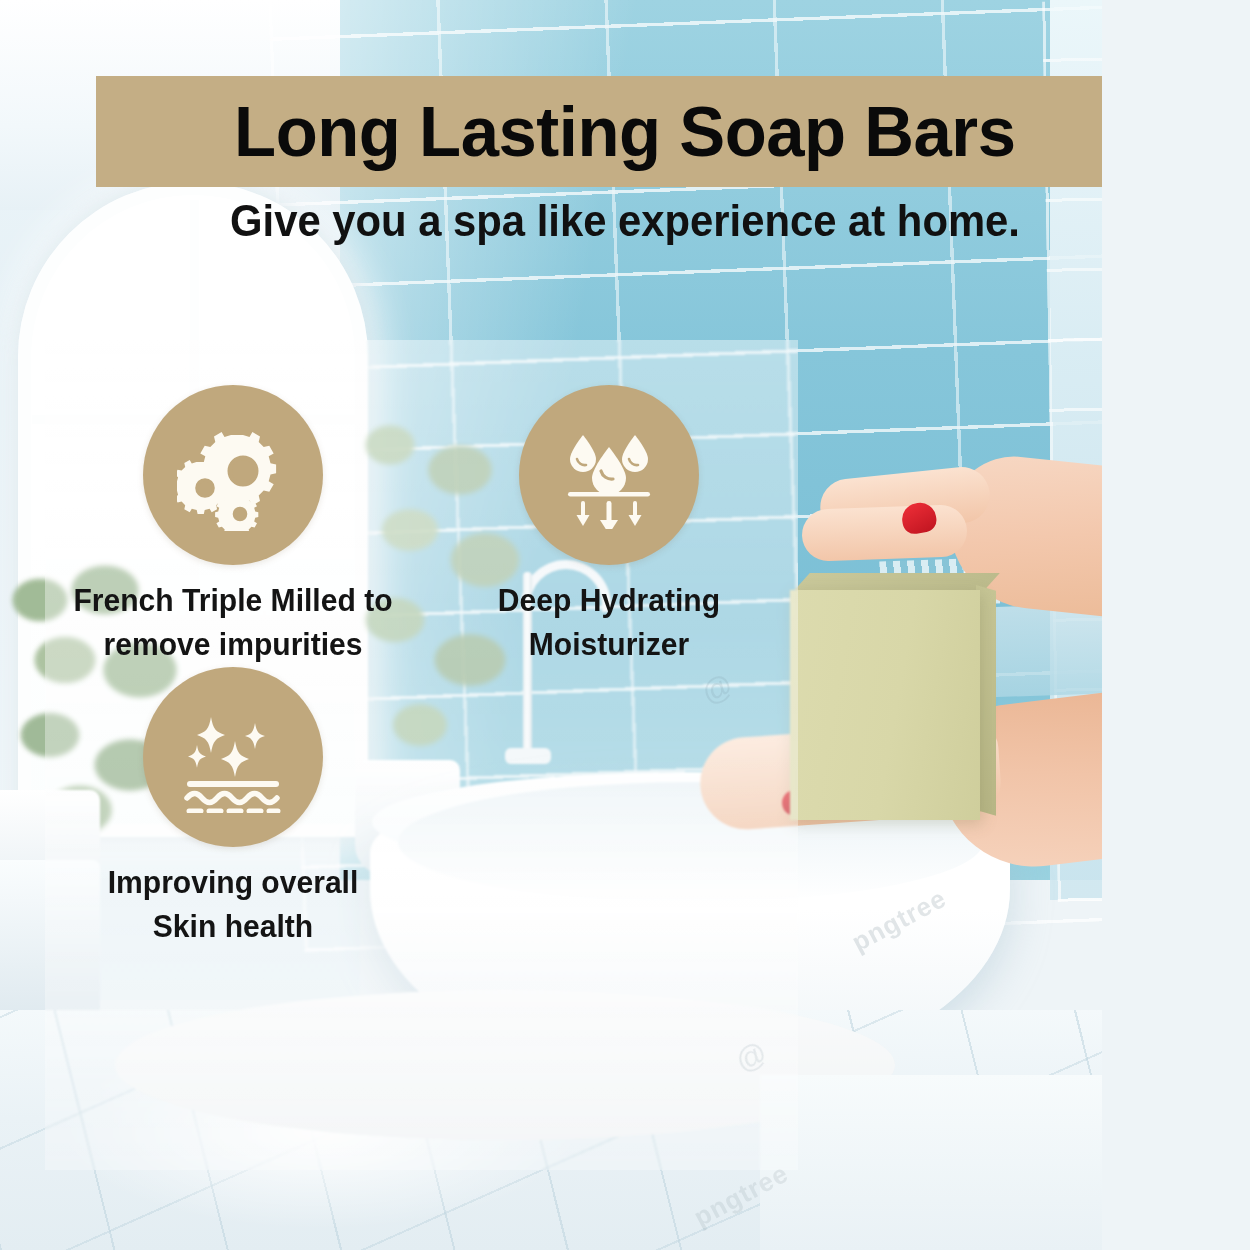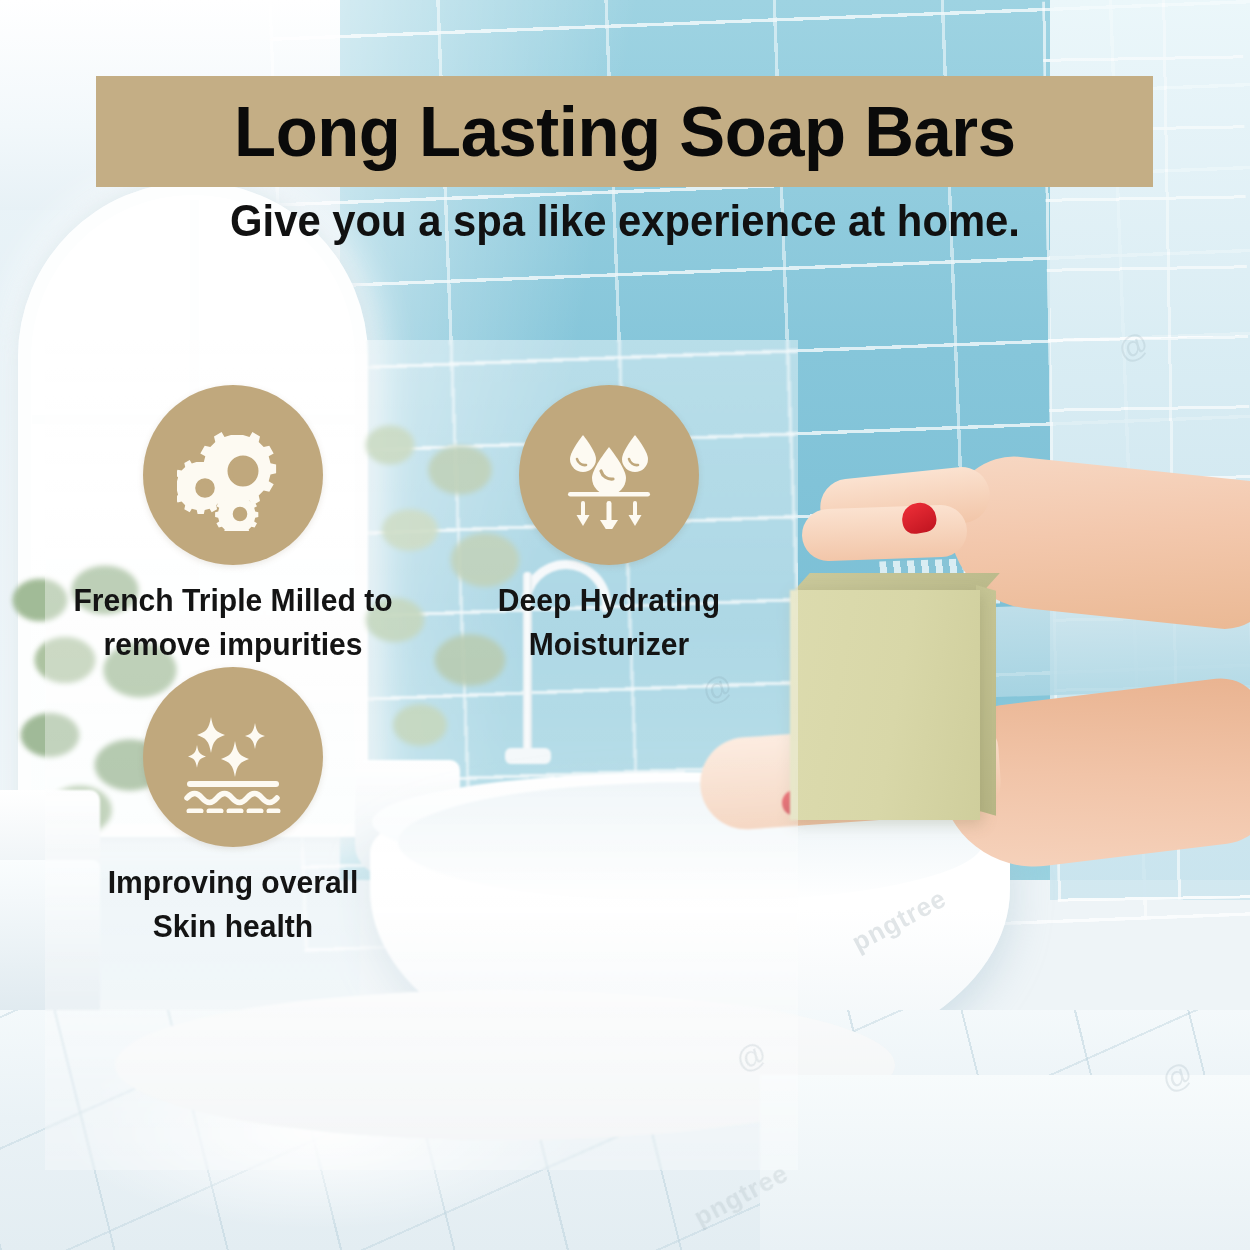"Long Lasting Soap Bars" #stage { width: 1250px -> 1102px }
